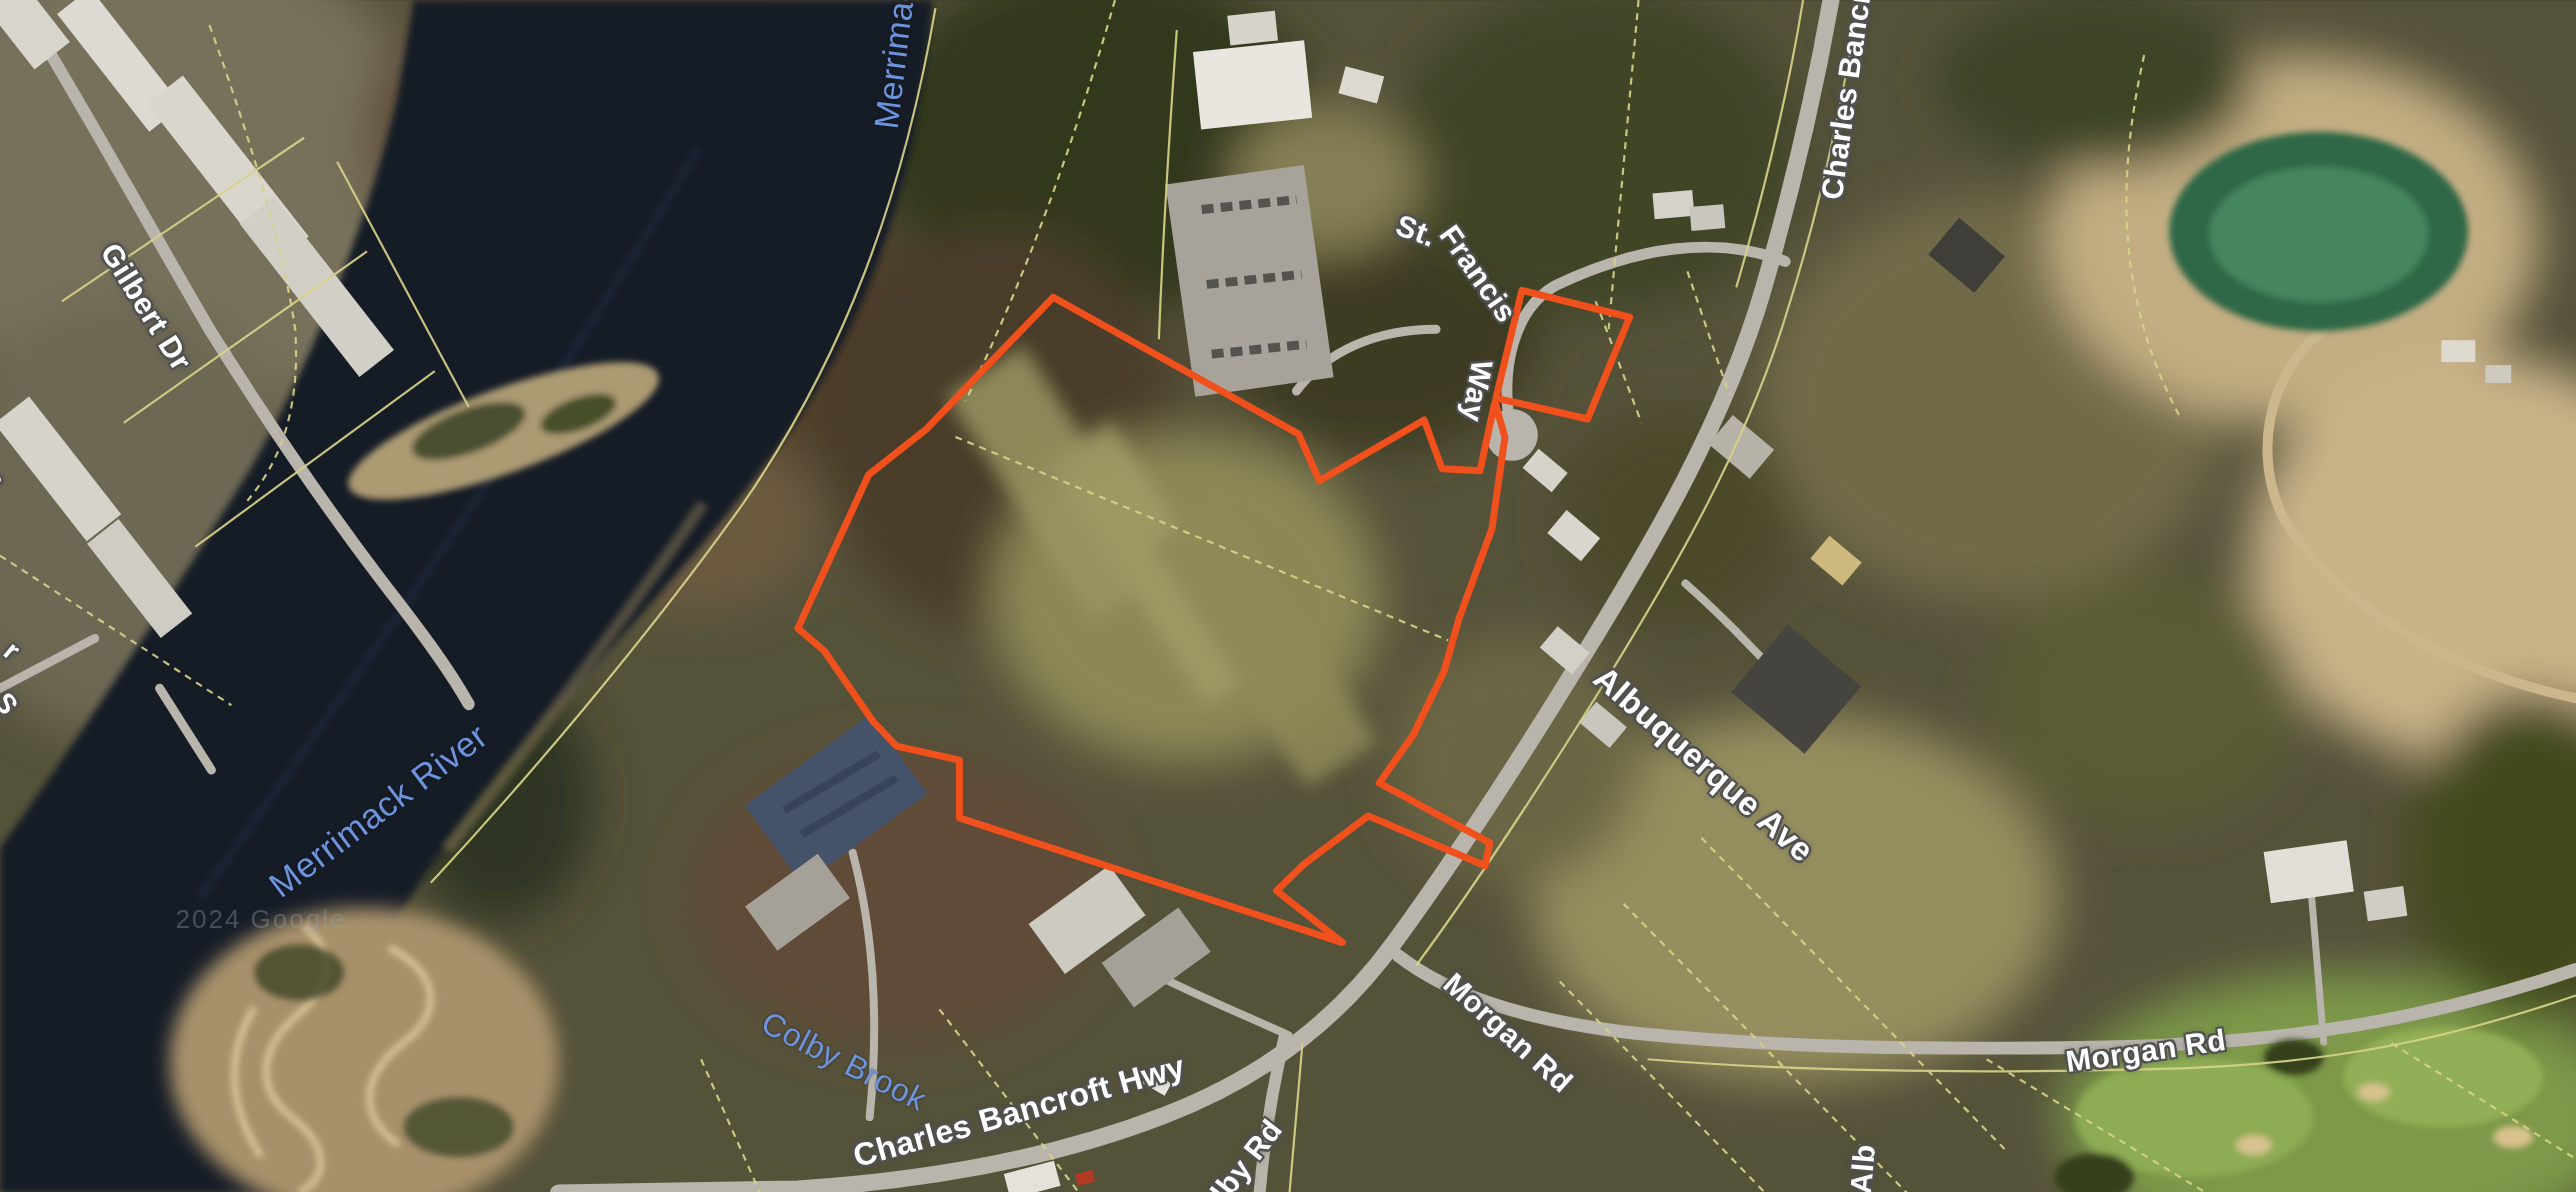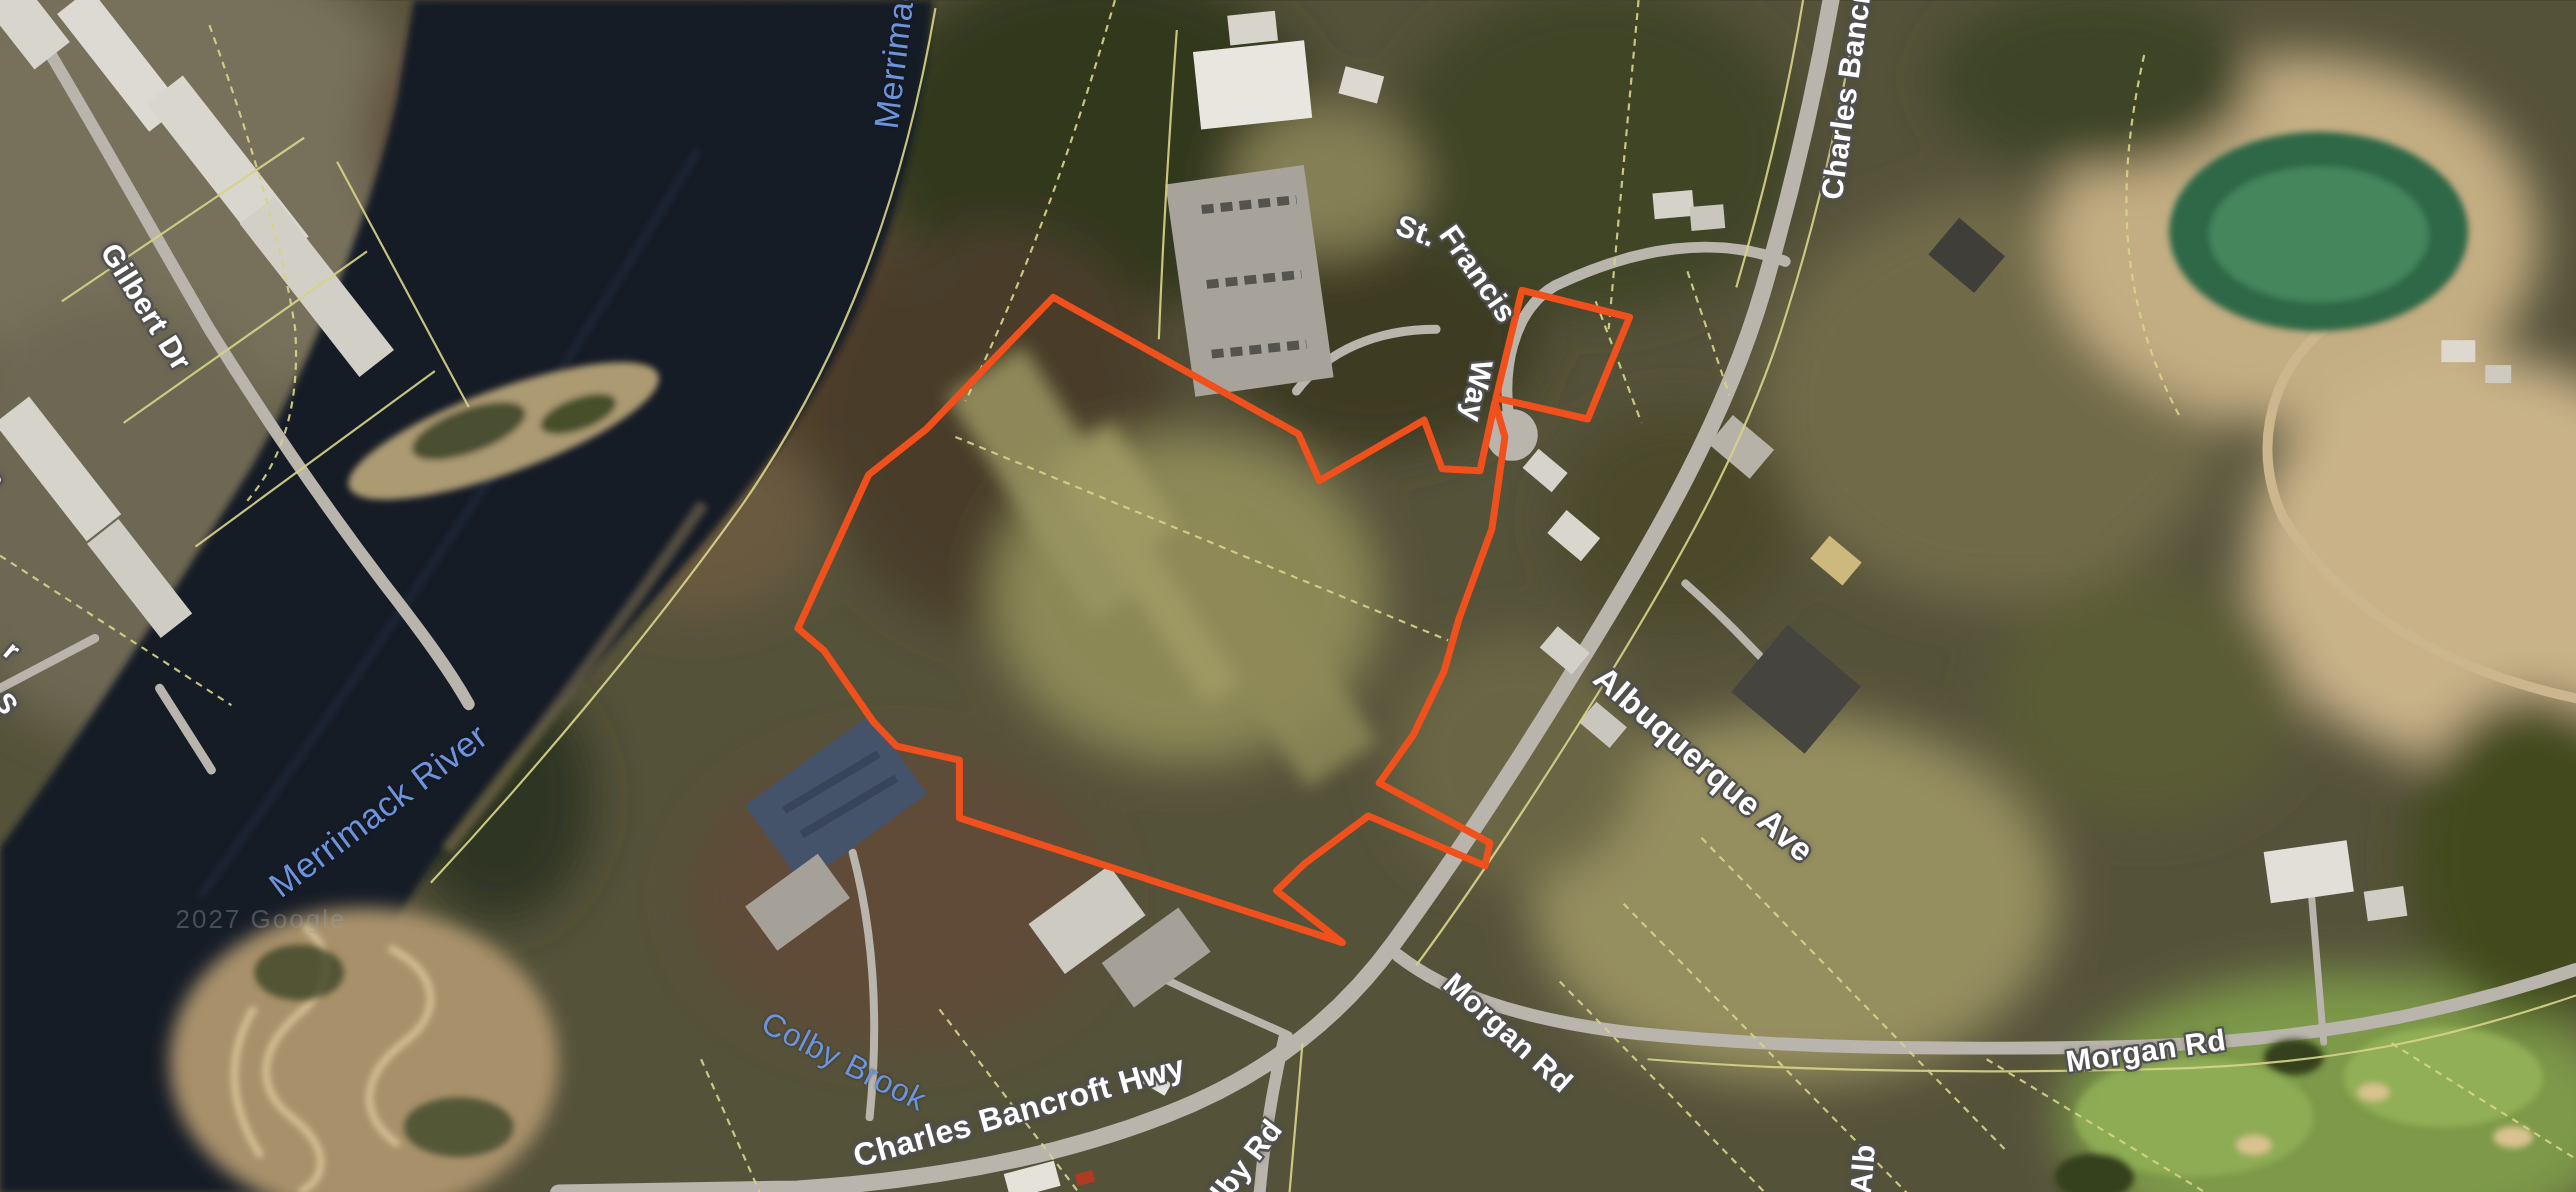"2027 Google" span.lbl { text: 2027 -> 2024 }
